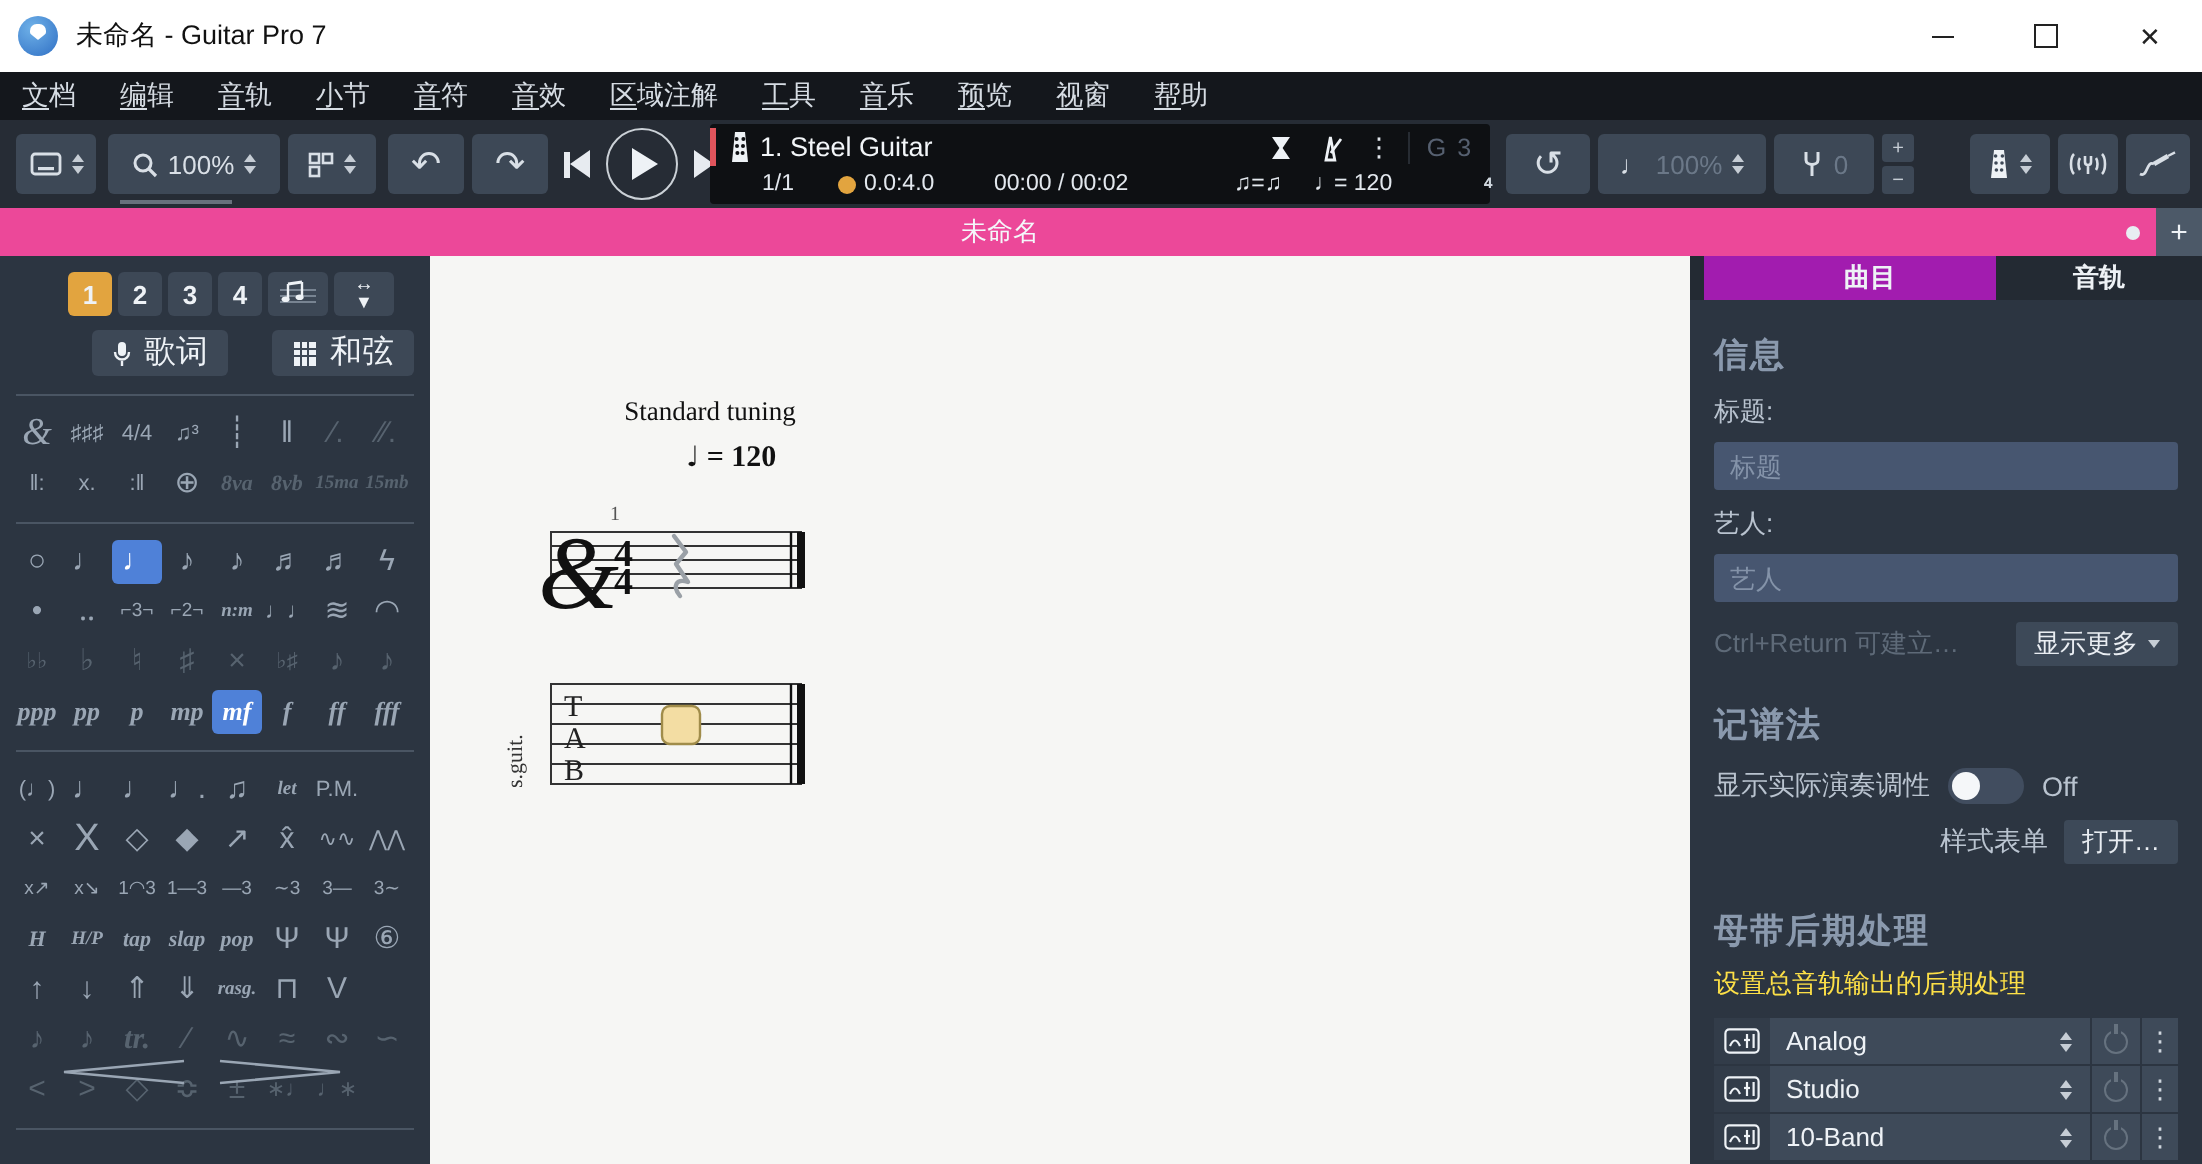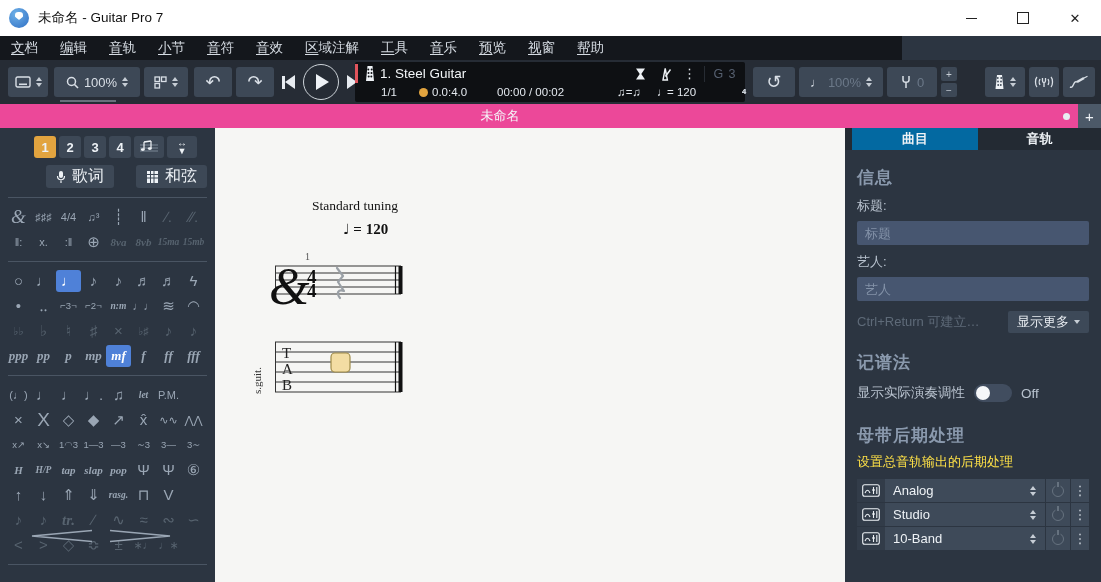"文档" .menubar { width: 902px -> 1101px }
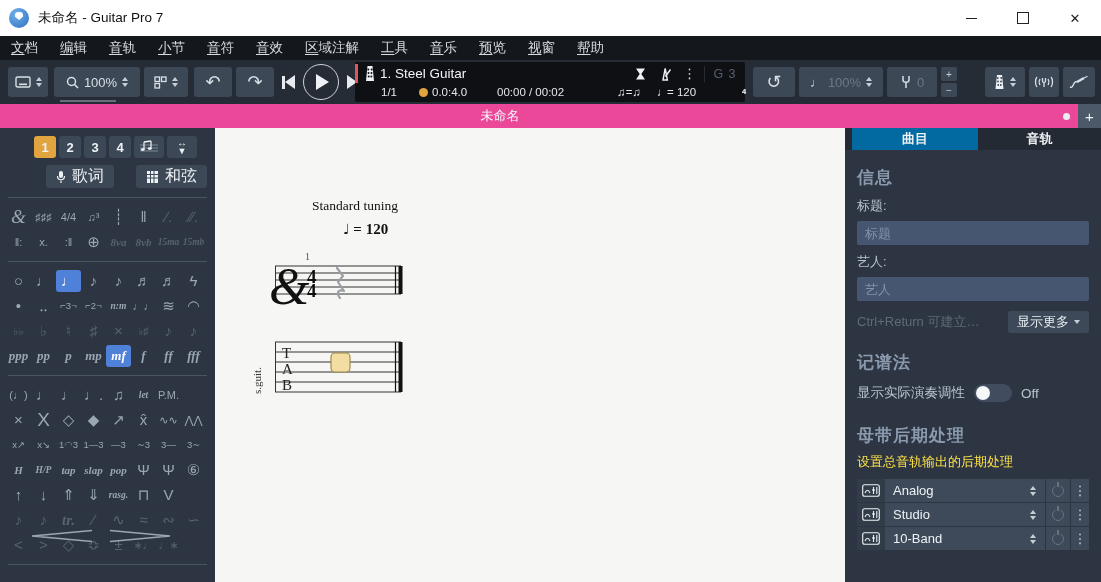"曲目" .rtab.active { background: #0369a1 -> #a21caf; padding-left: none -> 20px }
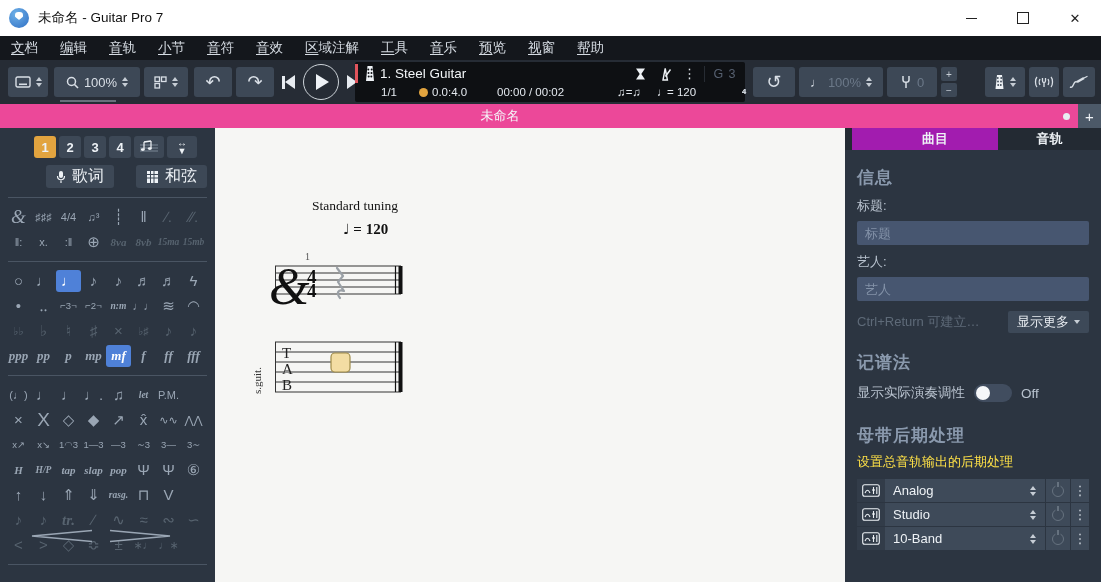"样式表单" div.stylerow { html: none -> <div> <span>样式表单</span> <button>打开…</button> </div> }
